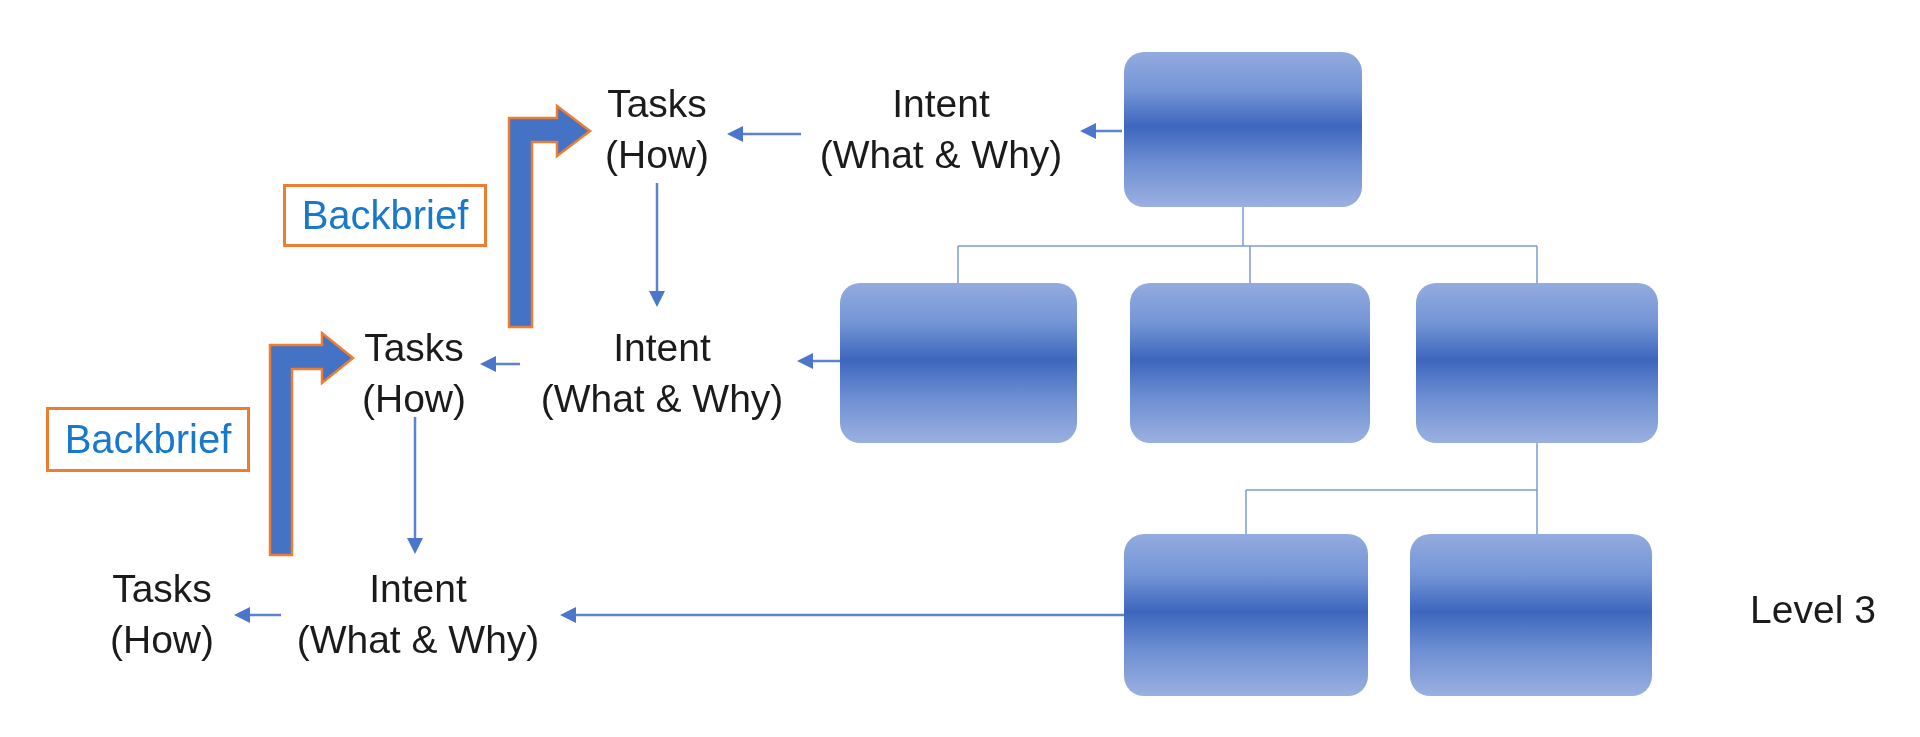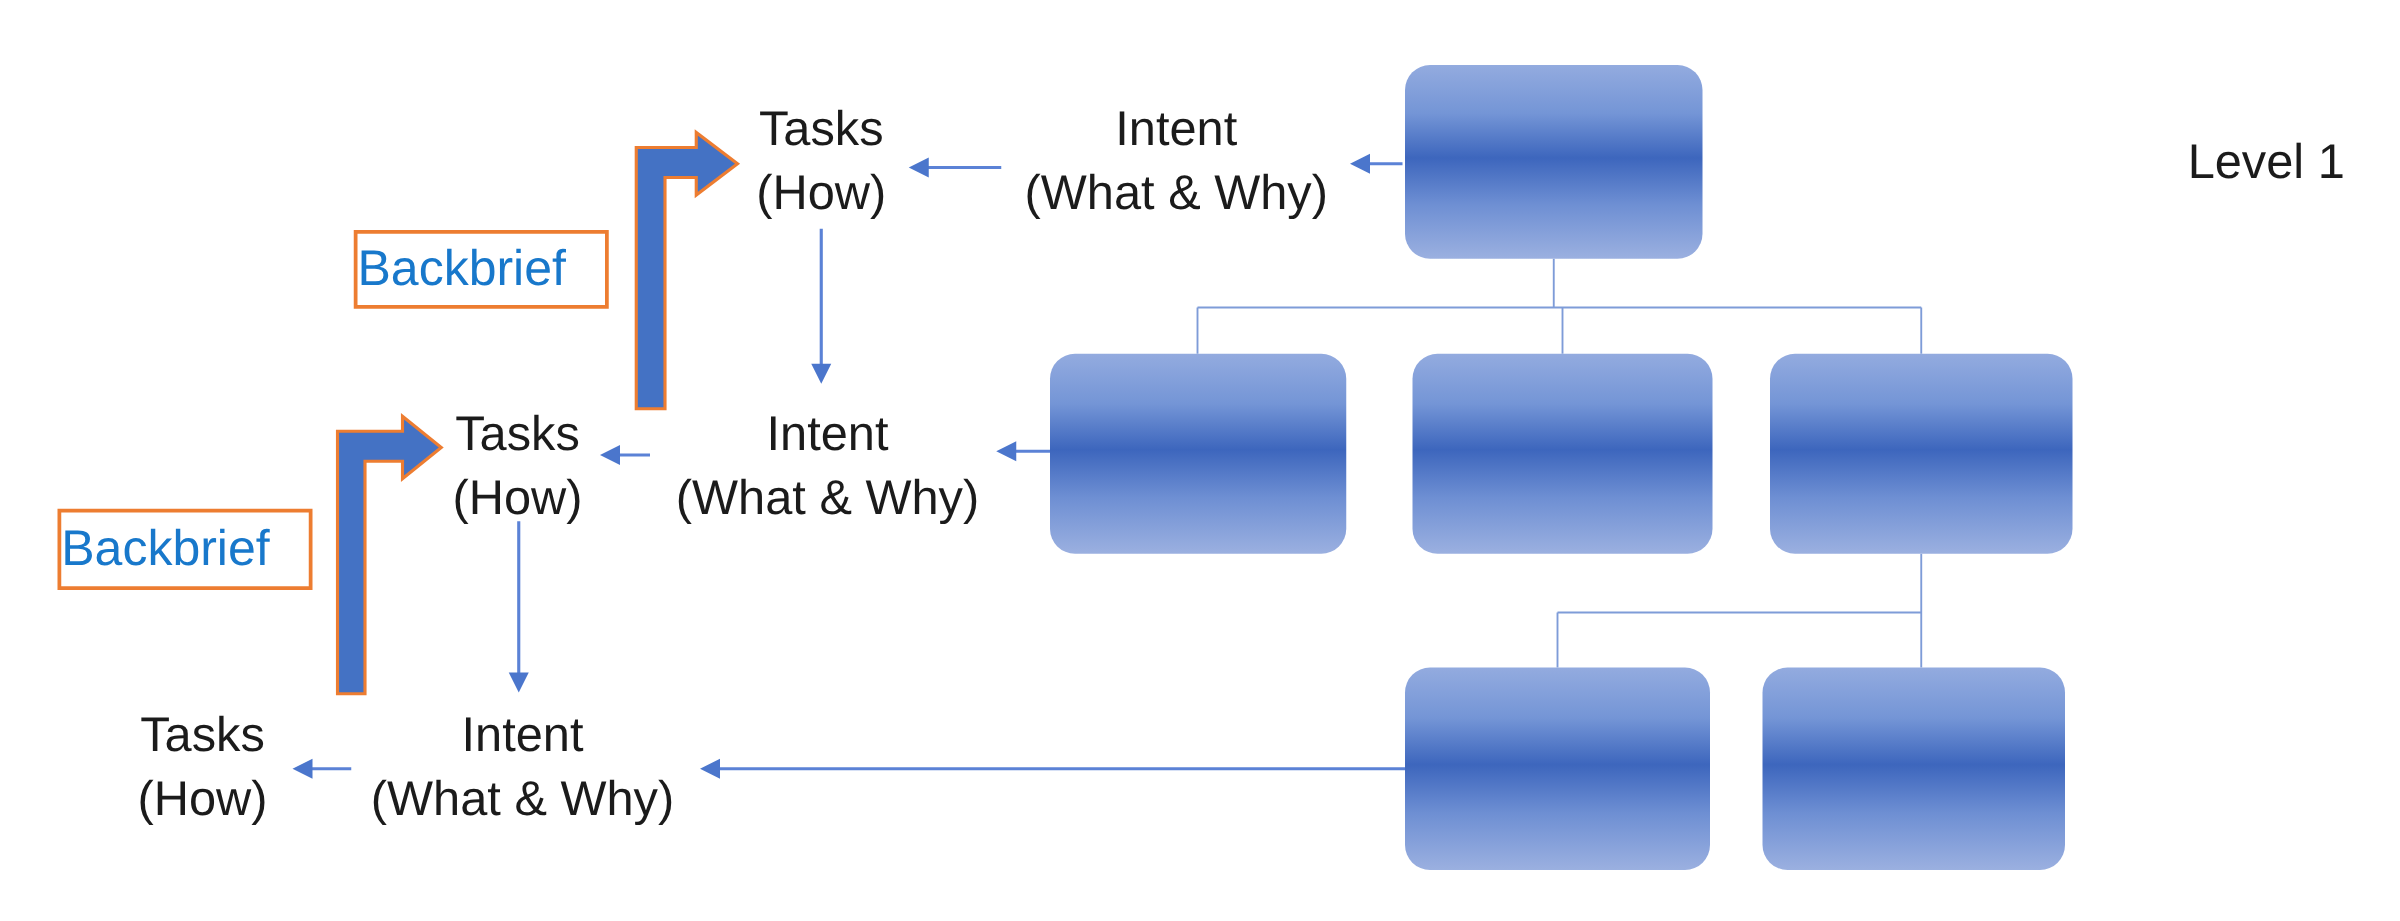"Level 1" div.levellbl { html: <div>Level 1</div> -> none }
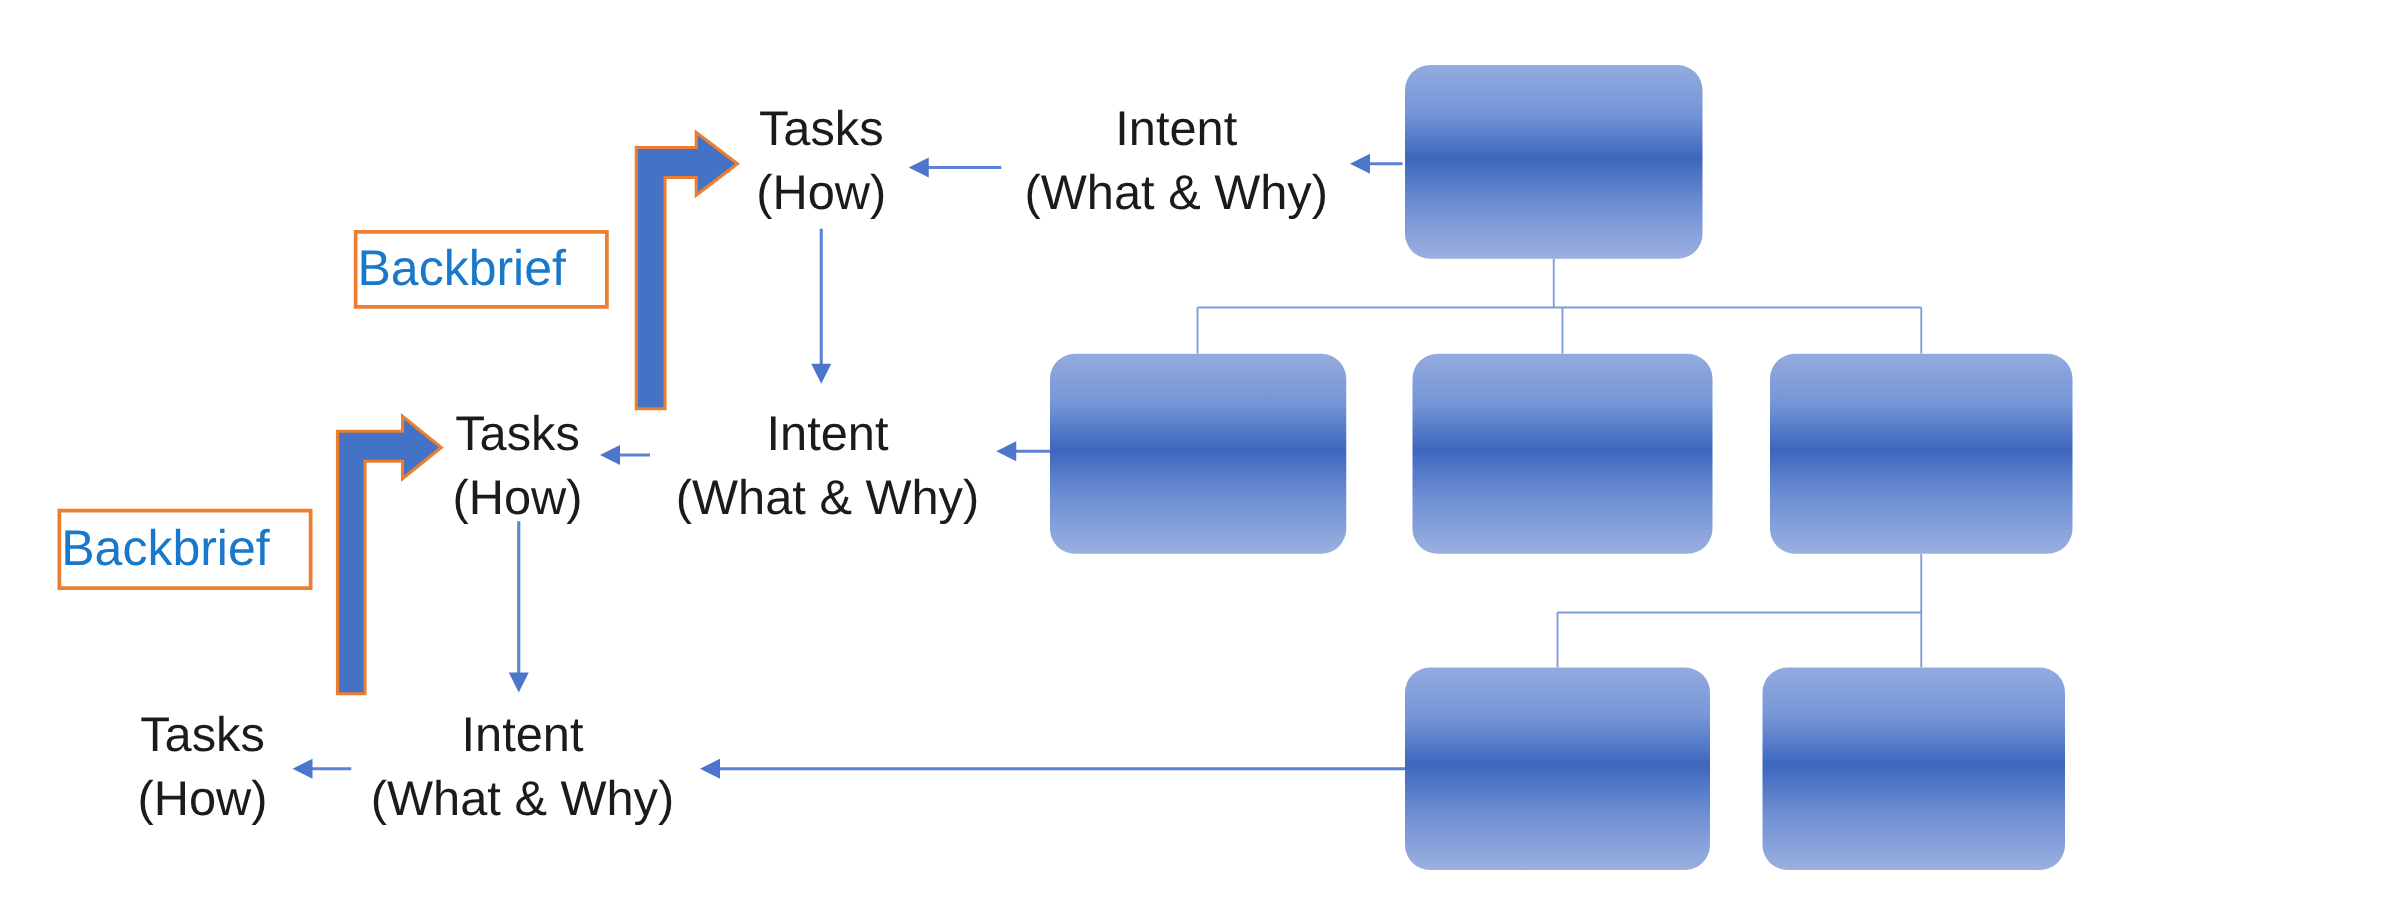"Backbrief" .bb { justify-content: none -> center }
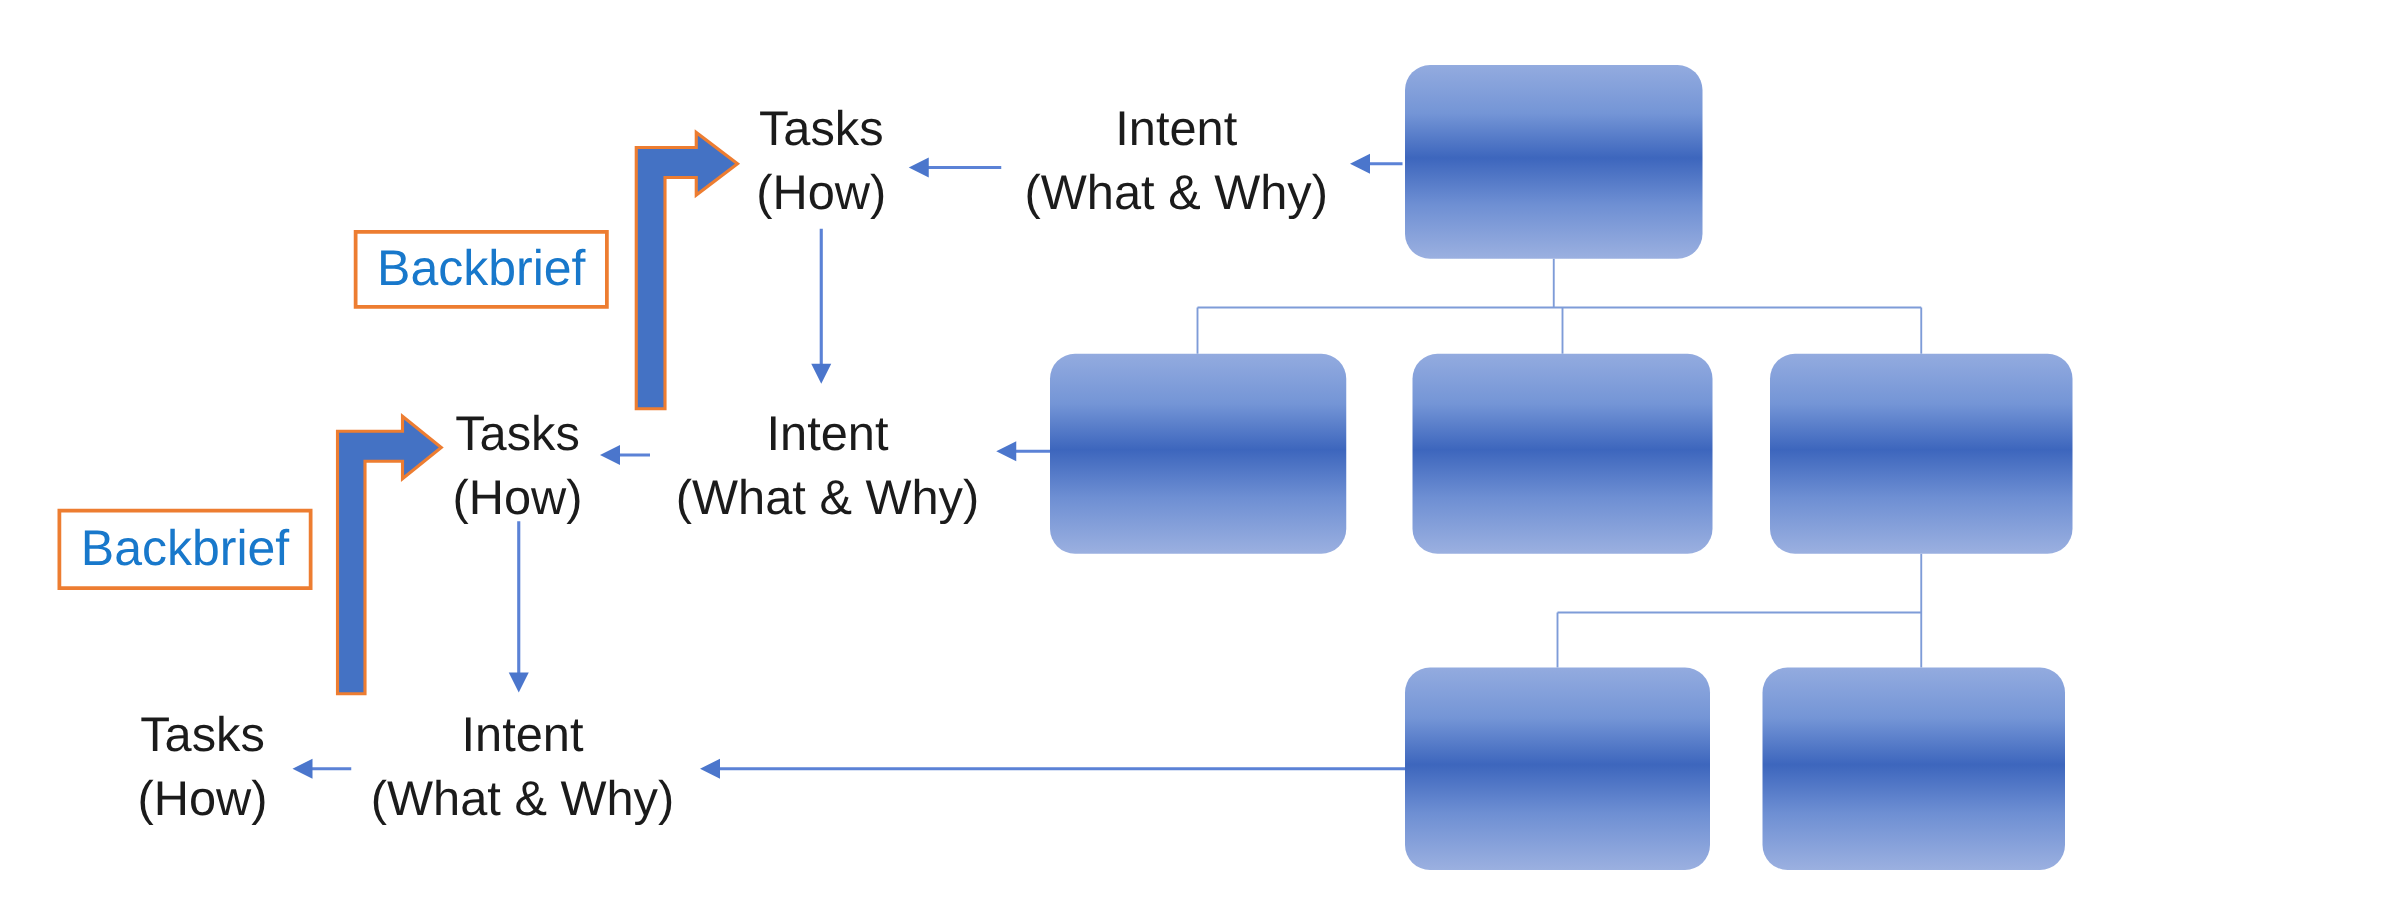"Level 3" div.levellbl { html: none -> <div>Level 3</div> }
